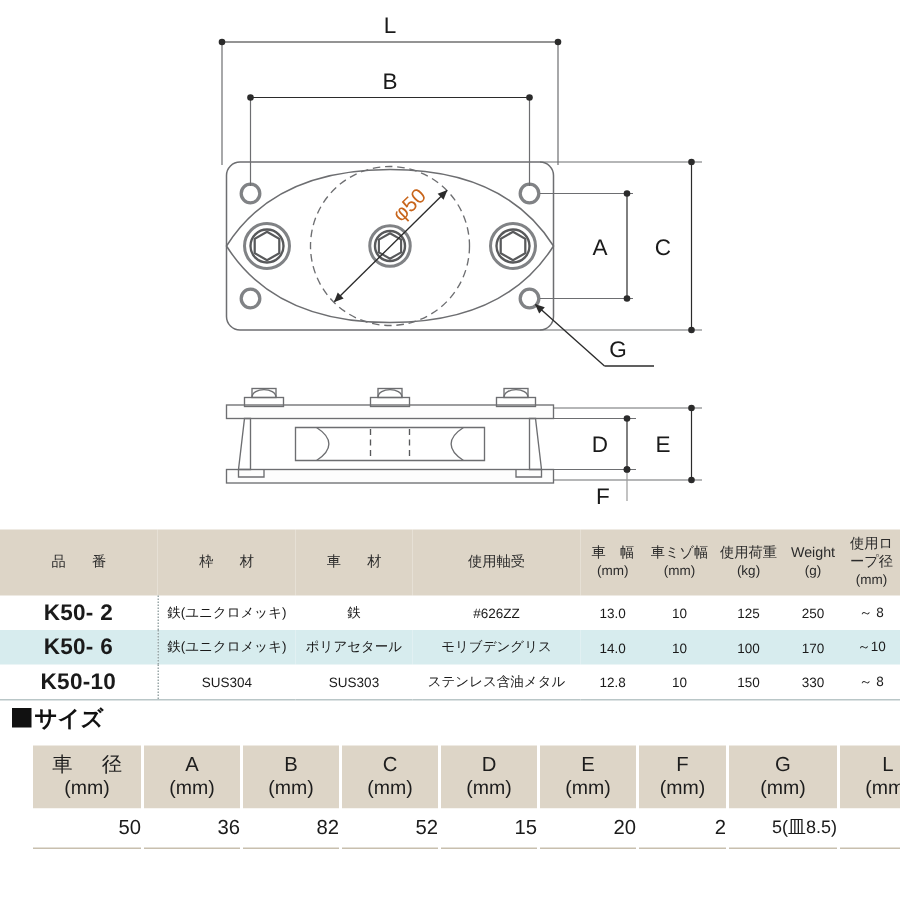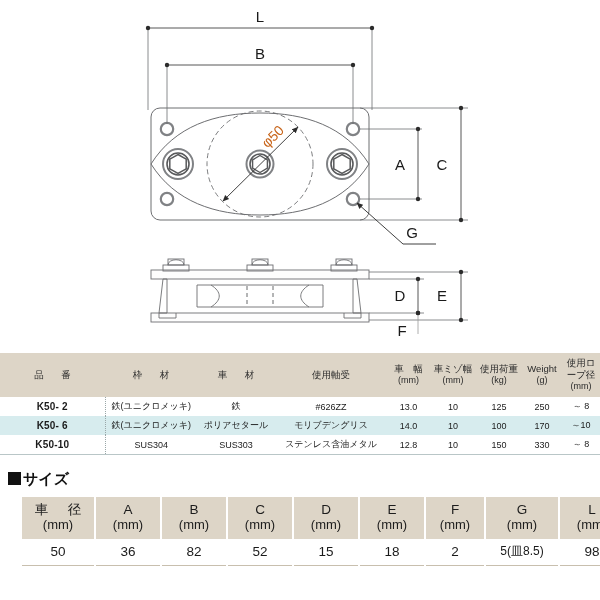"K50- 2" table.spec tbody tr td:first-child { font-size: 10px -> 15px }
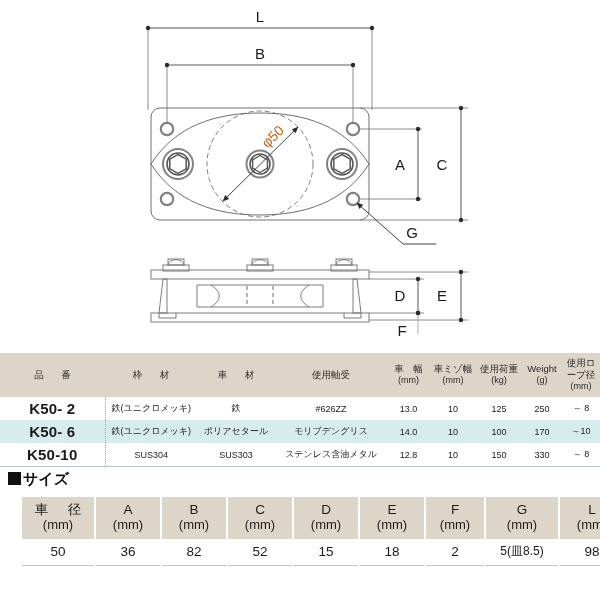"50" table.size td { text-align: center -> right }
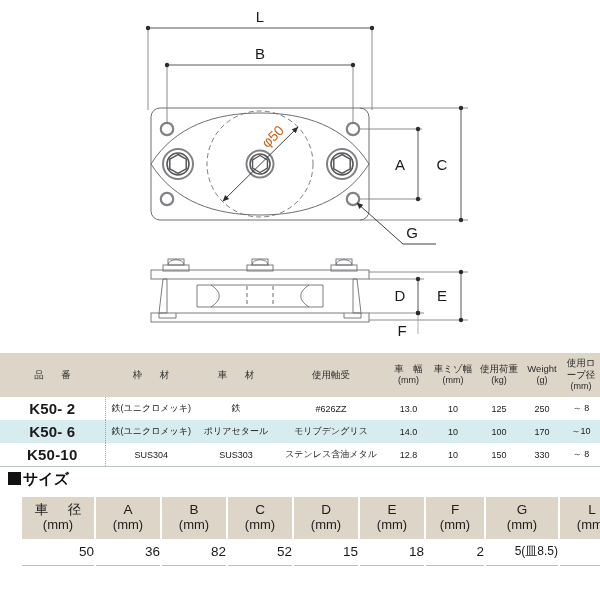"18" td { text: 18 -> 20 }
